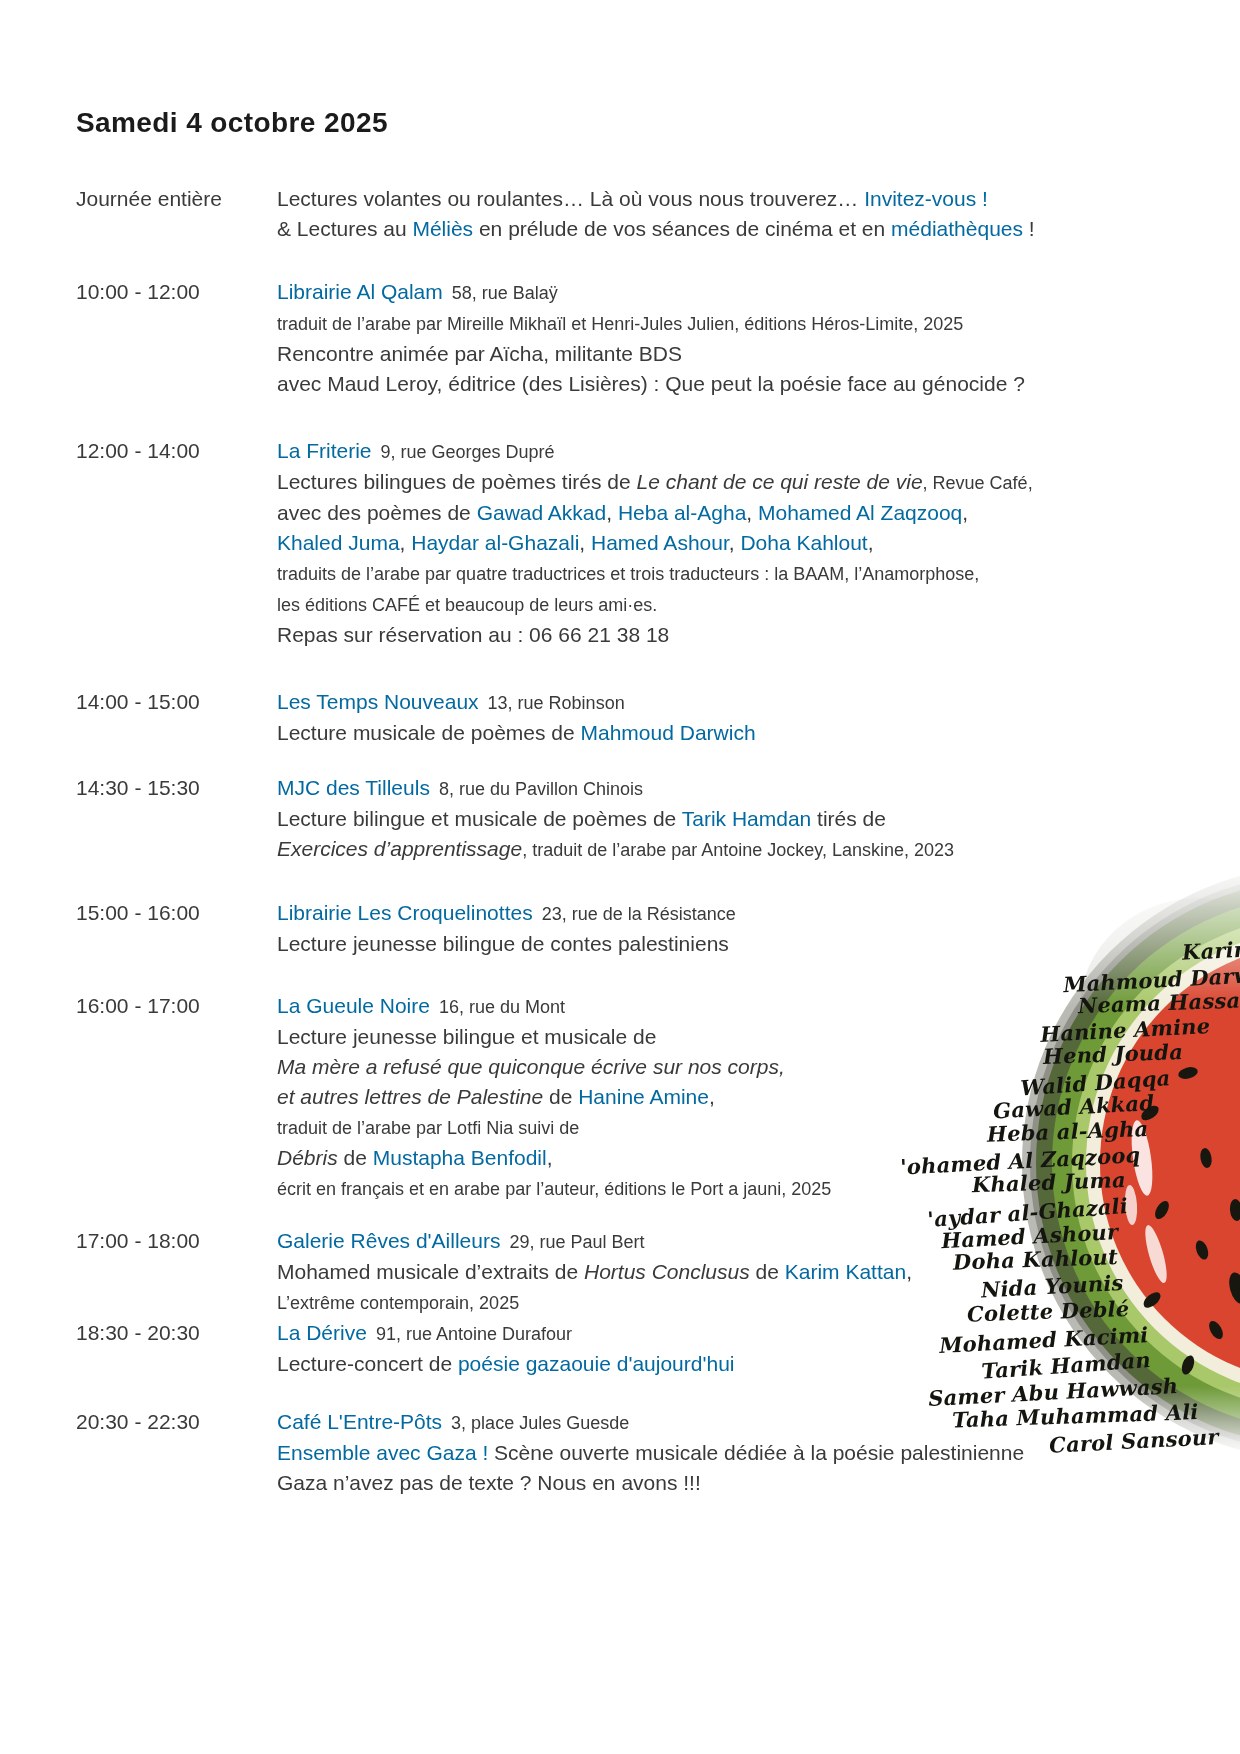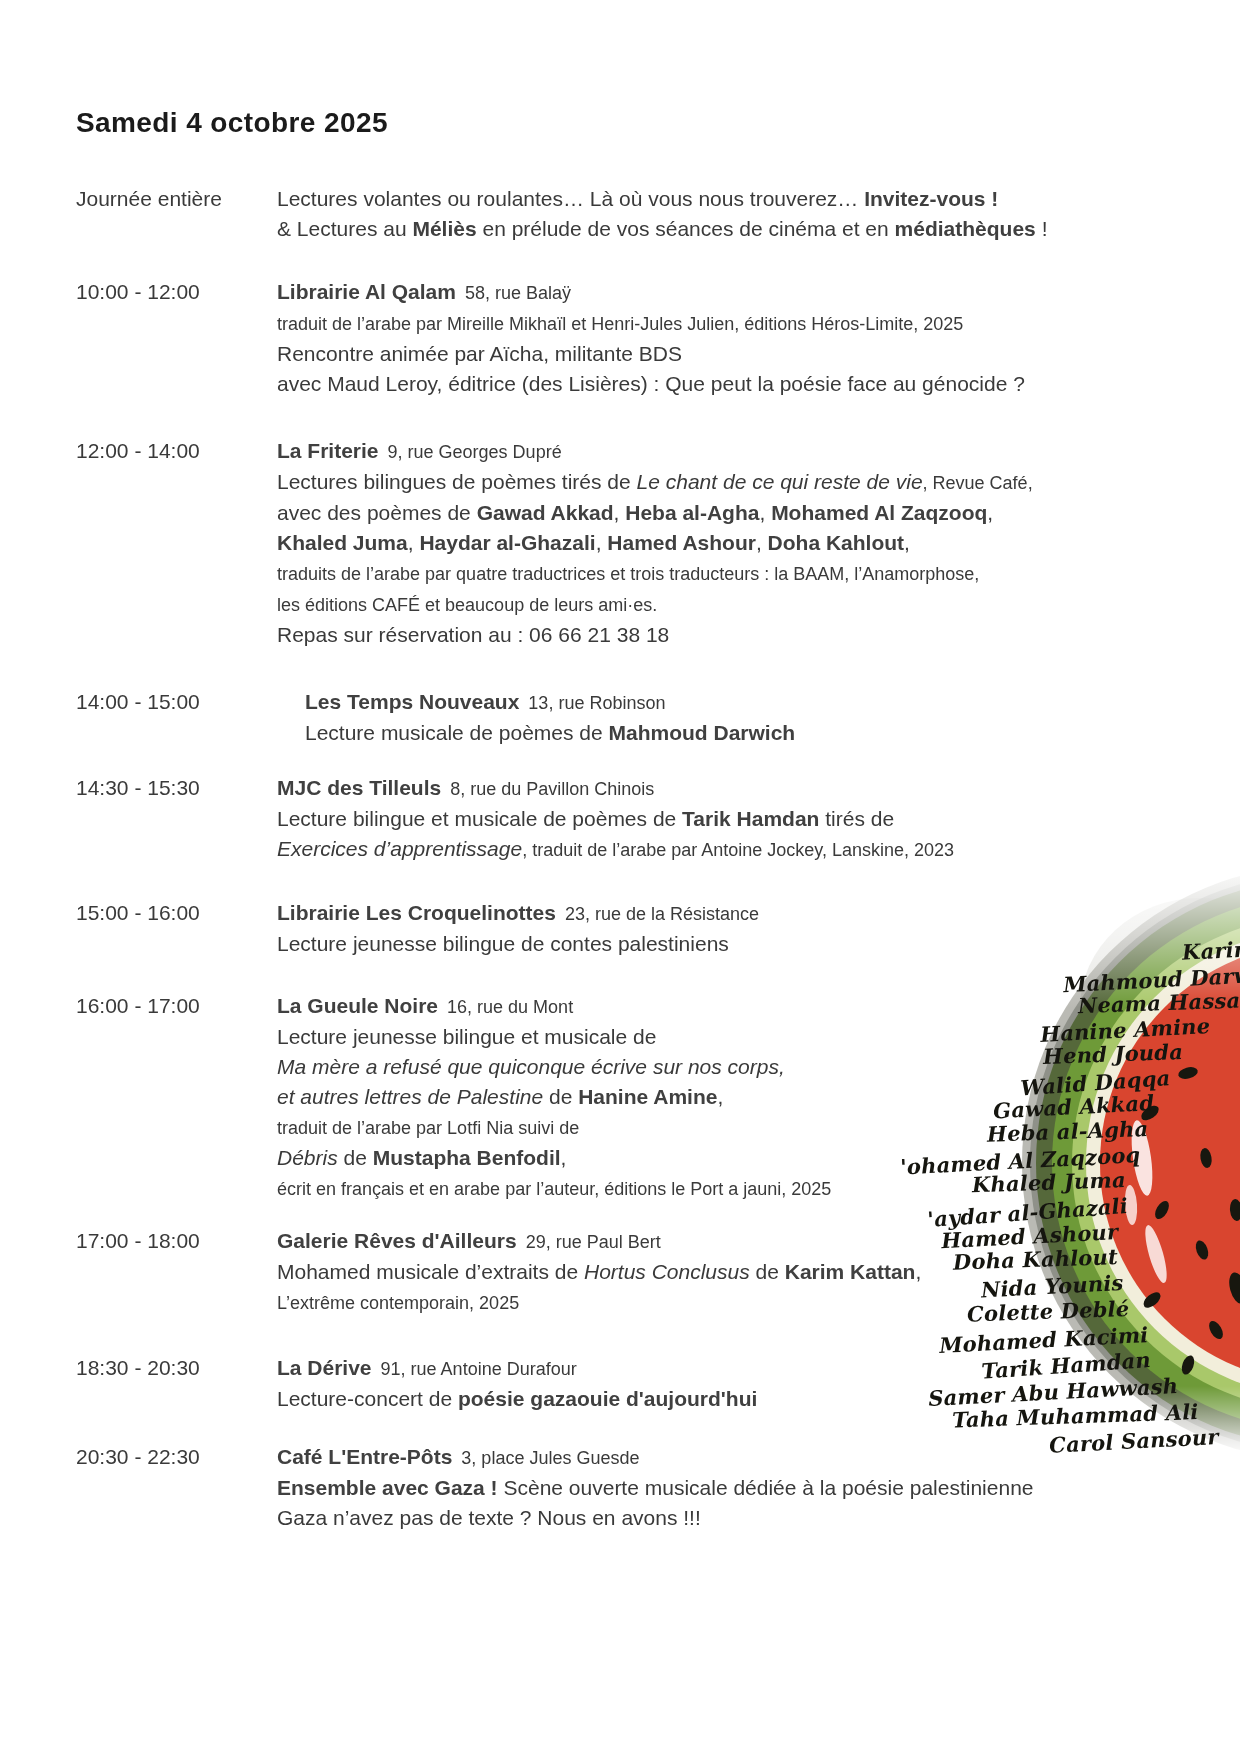"Invitez-vous !" .b { color: #404040 -> #0369a1; font-weight: 700 -> 400 }
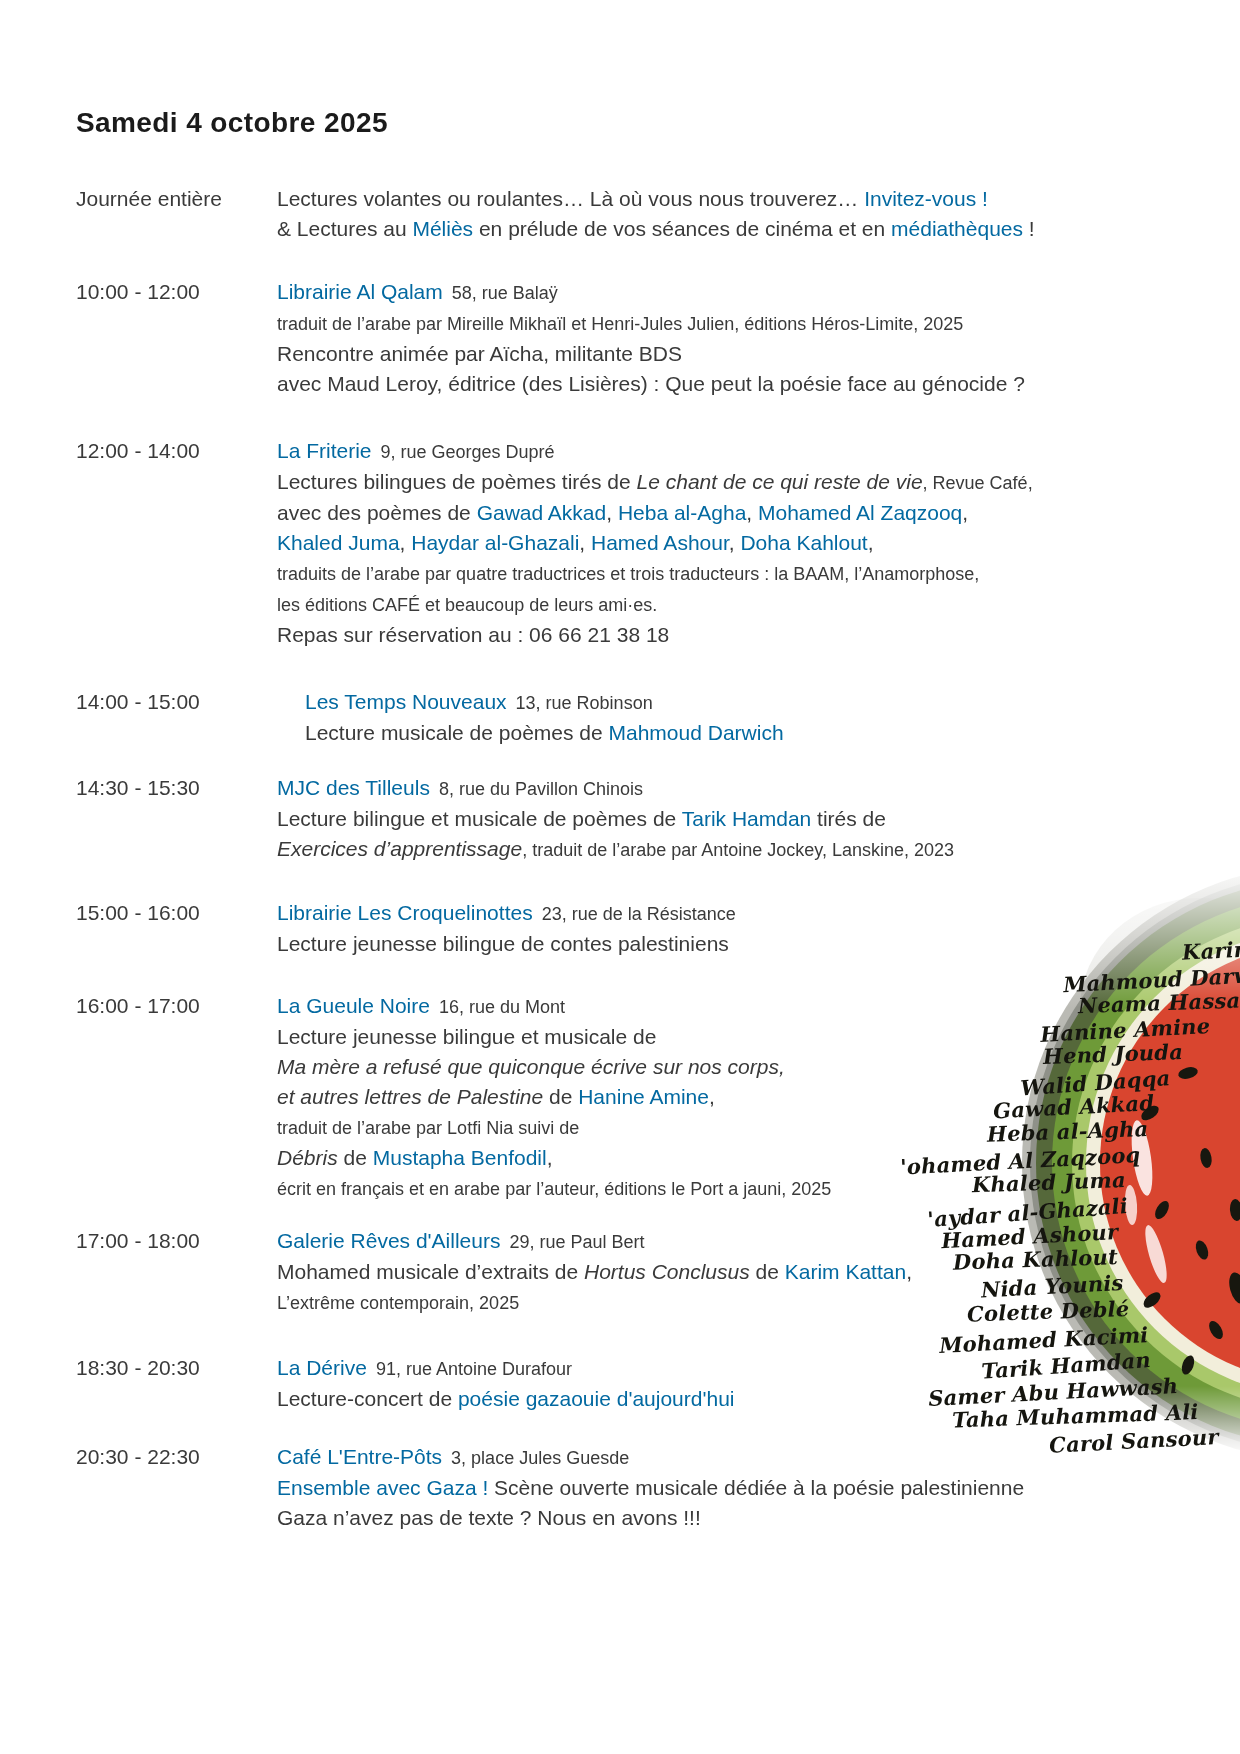"14:00 - 15:00" div.row { gap: 28px -> none }
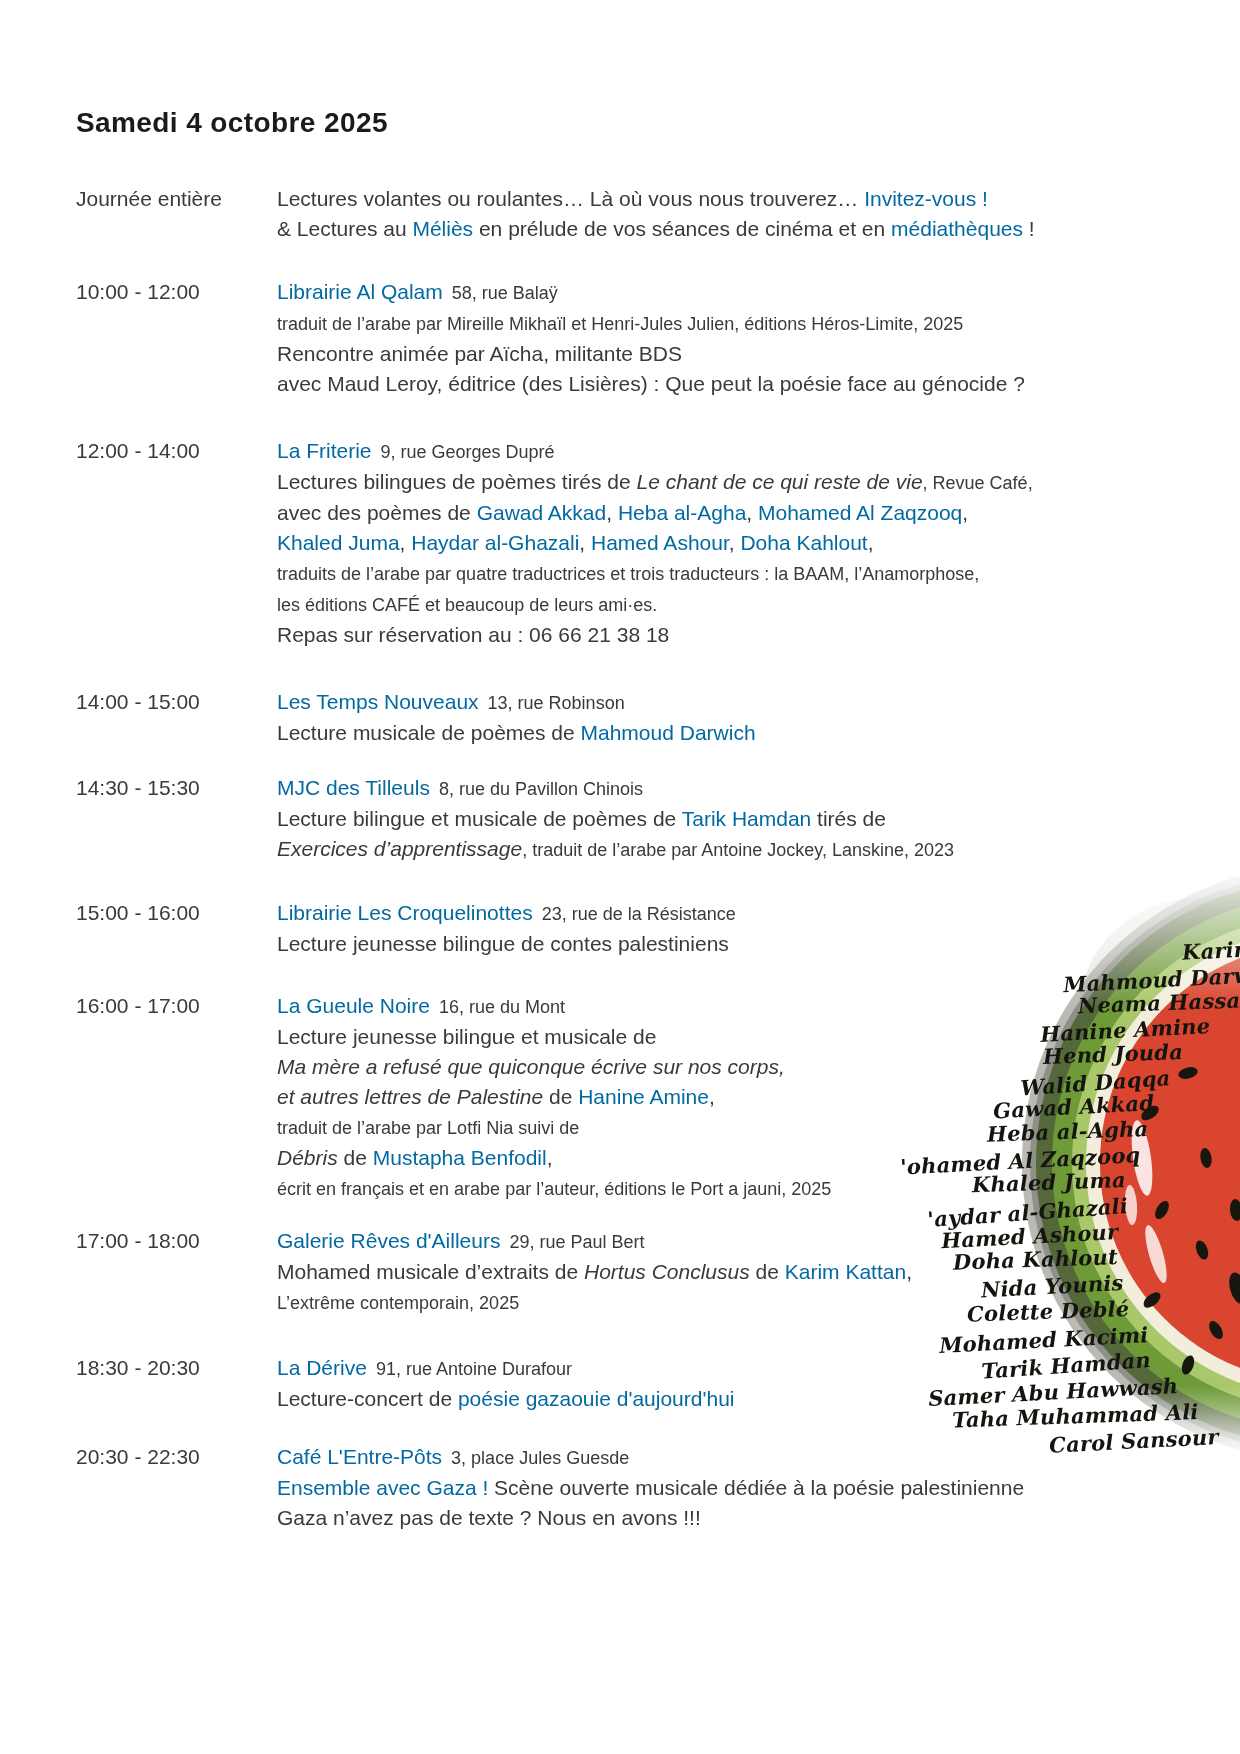"18:30 - 20:30" div.row { margin-top: 35px -> none }
